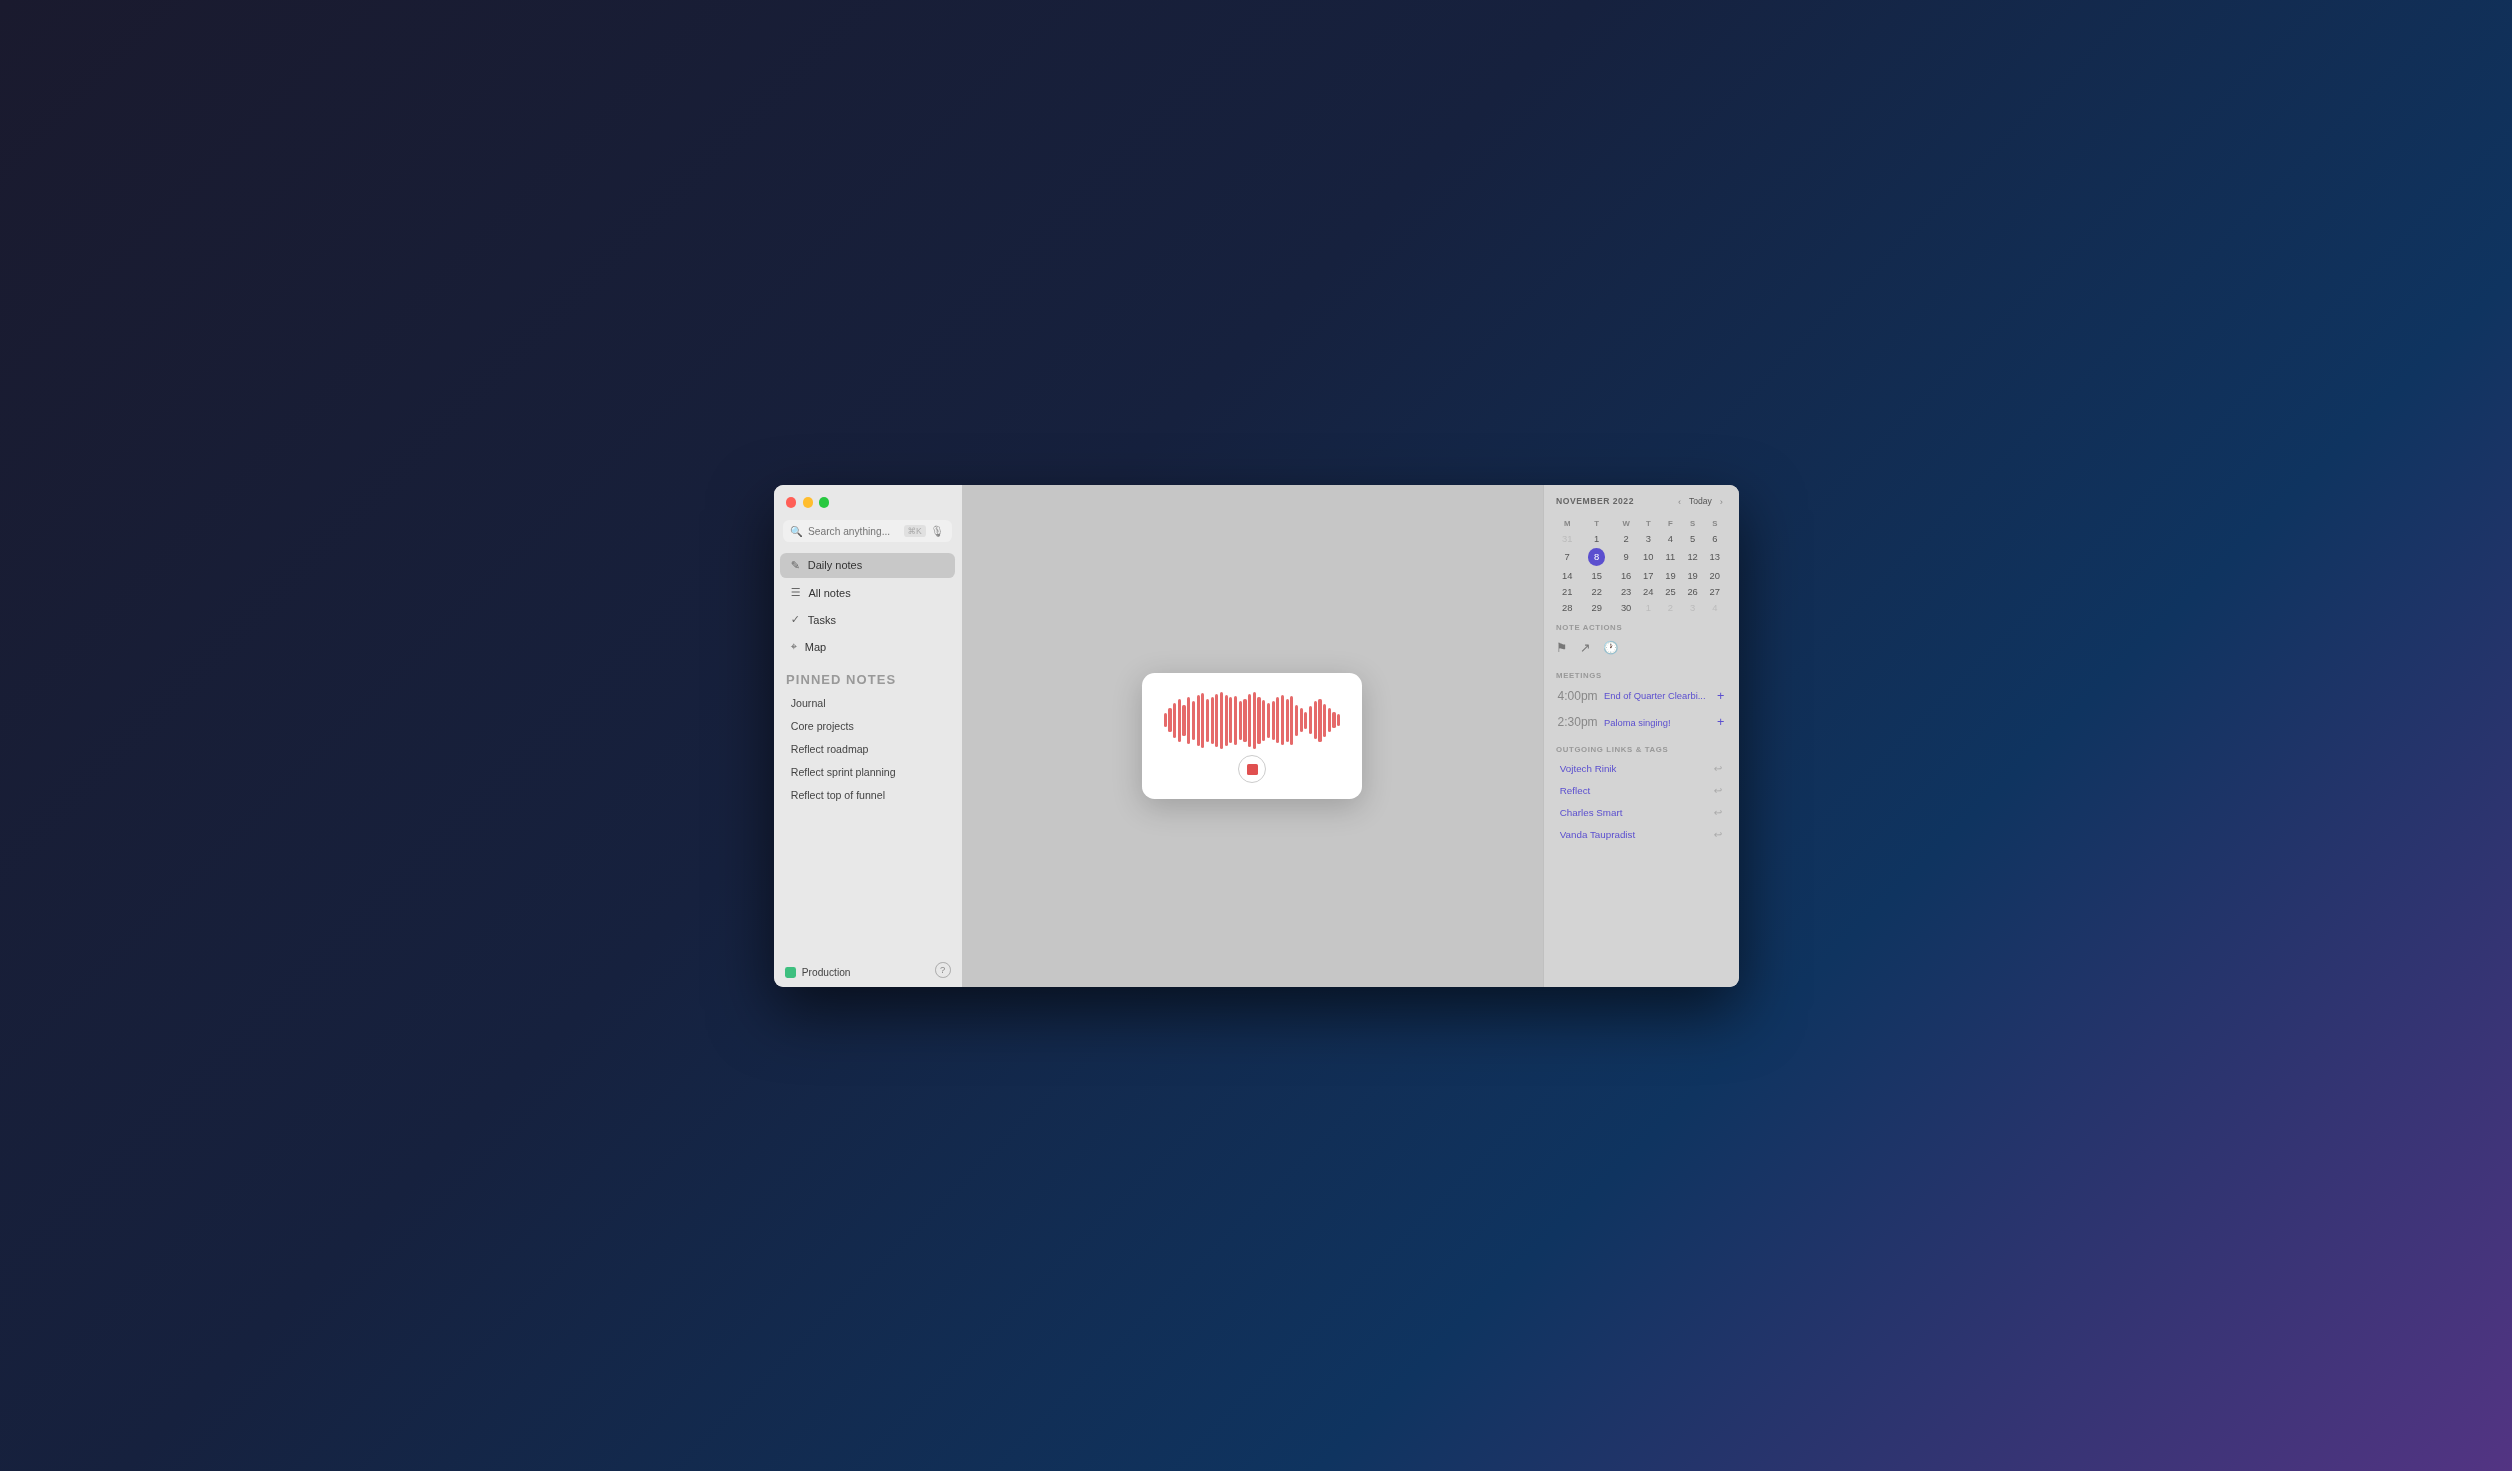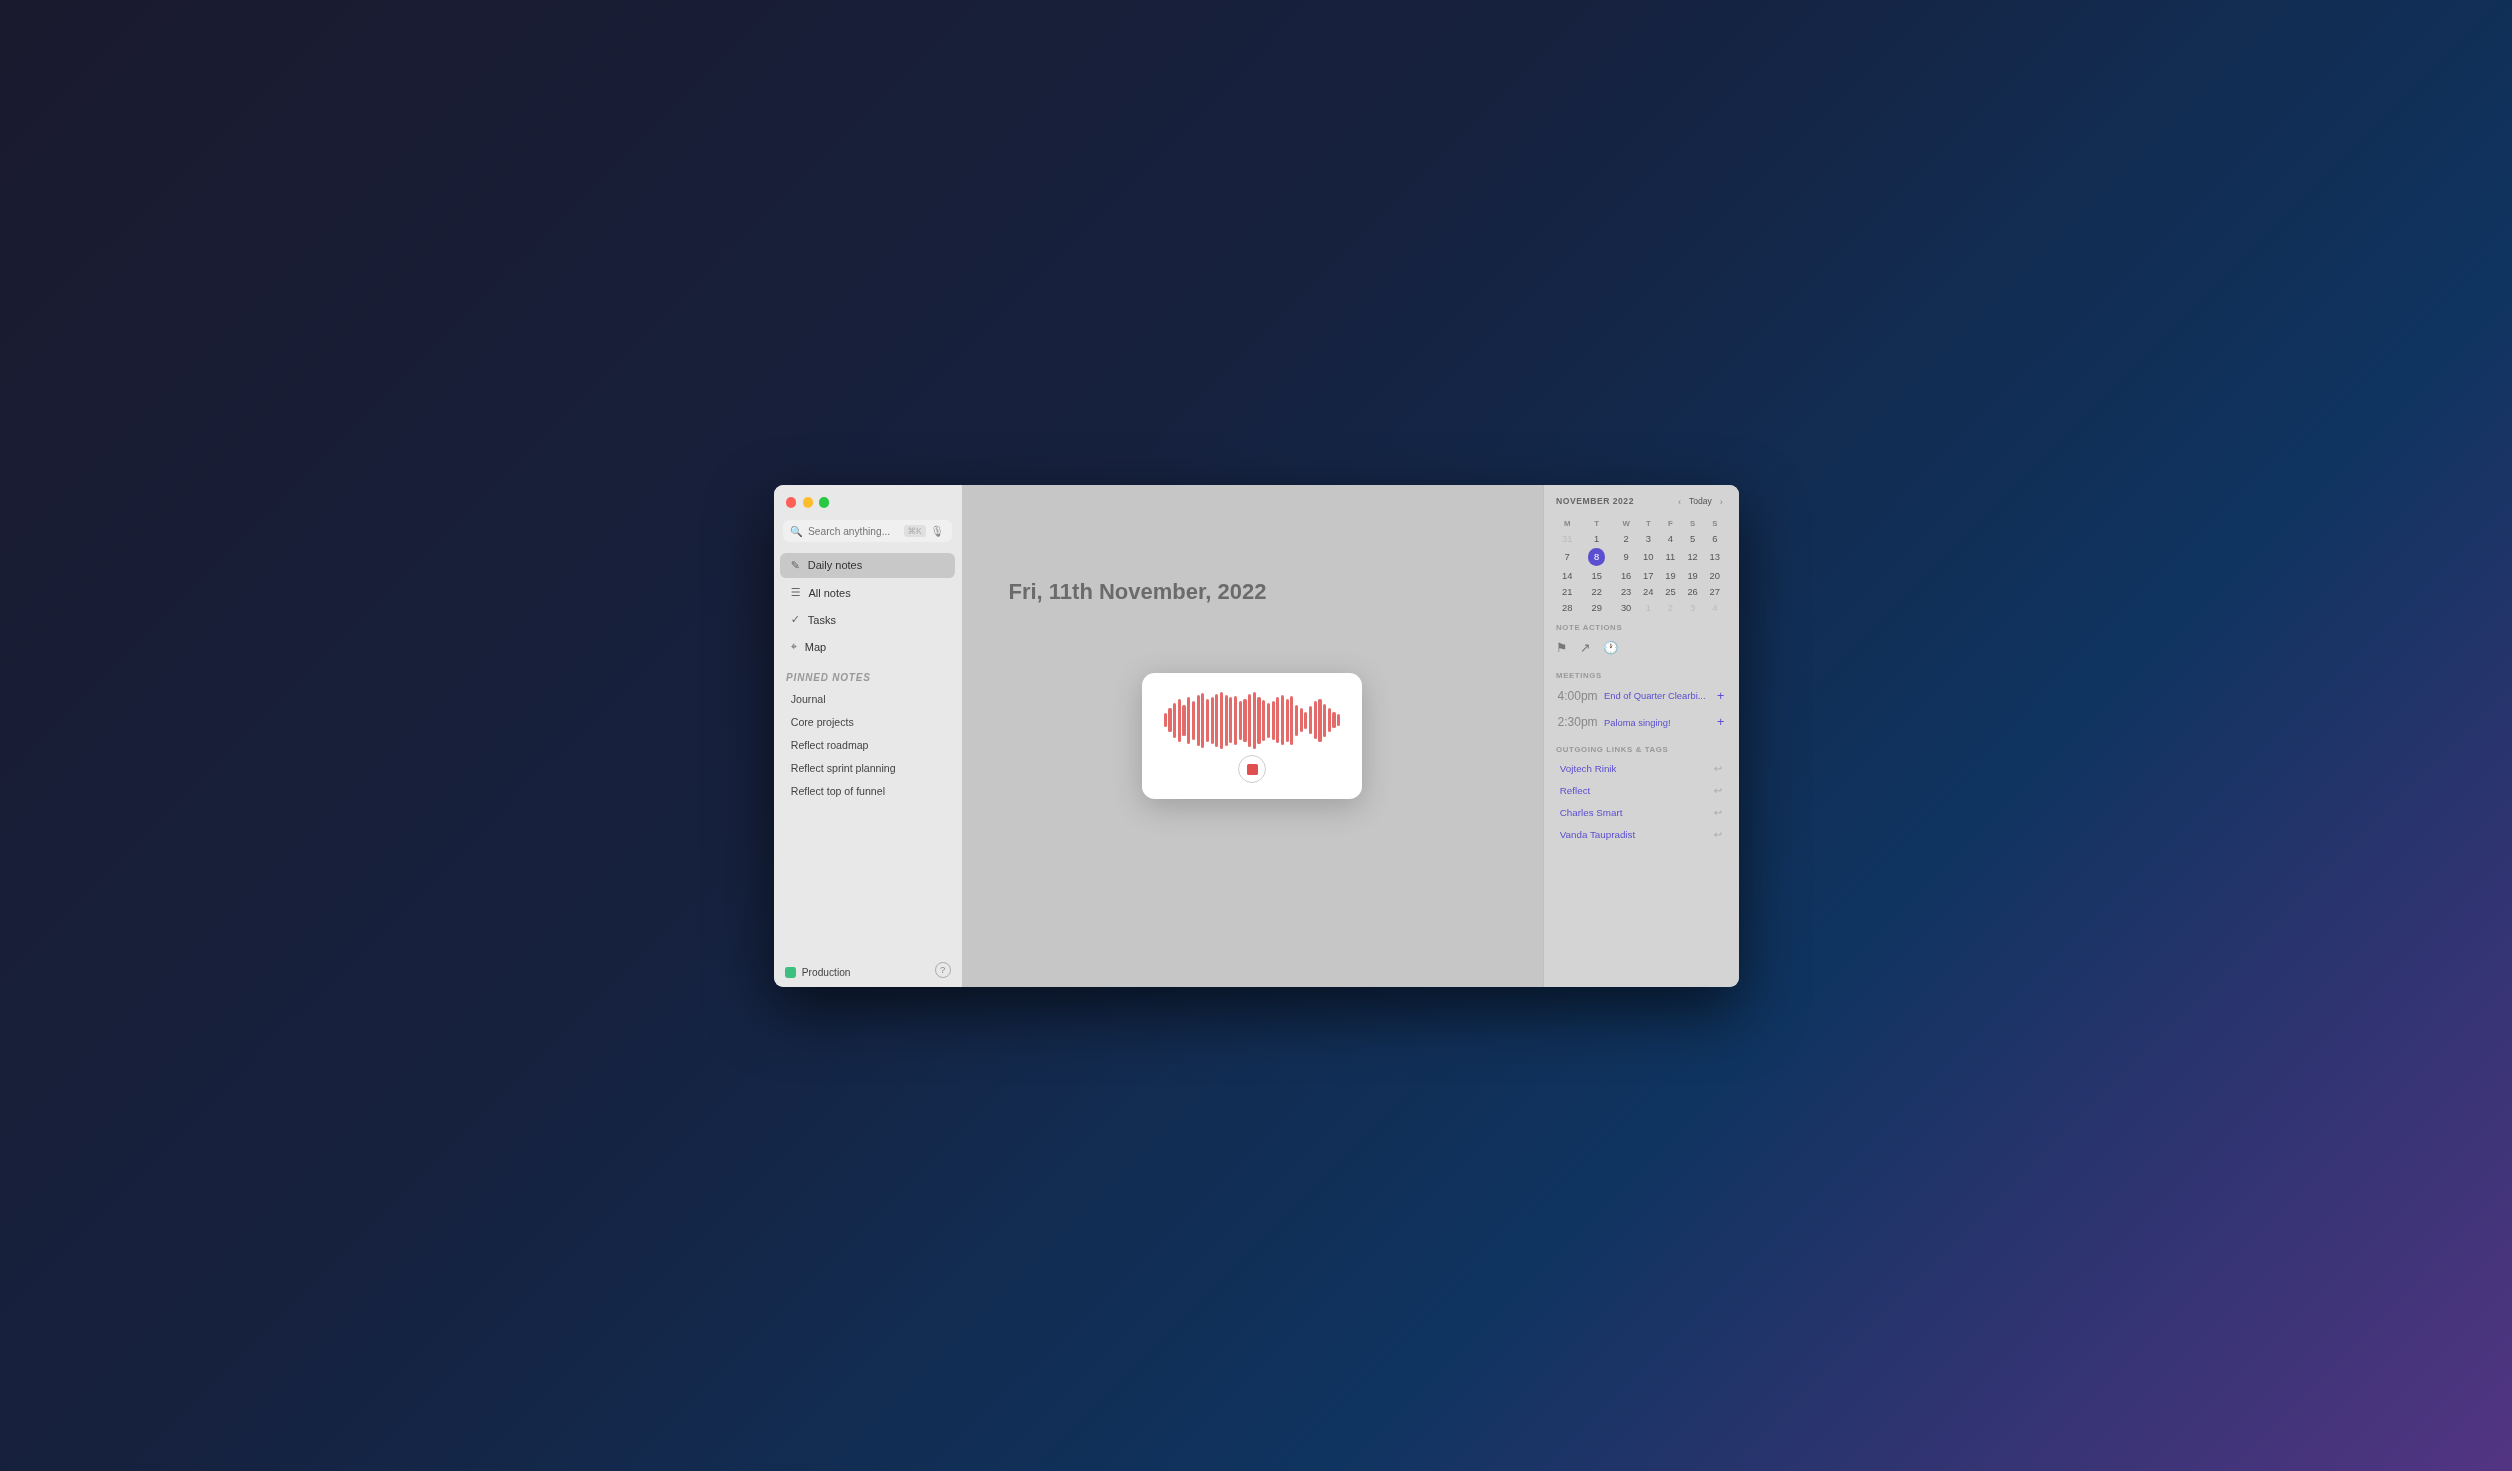"Fri, 11th November, 2022" div.note-title-area { html: <div> <div>Fri, 11th November, 2022</div> </div> -> none }
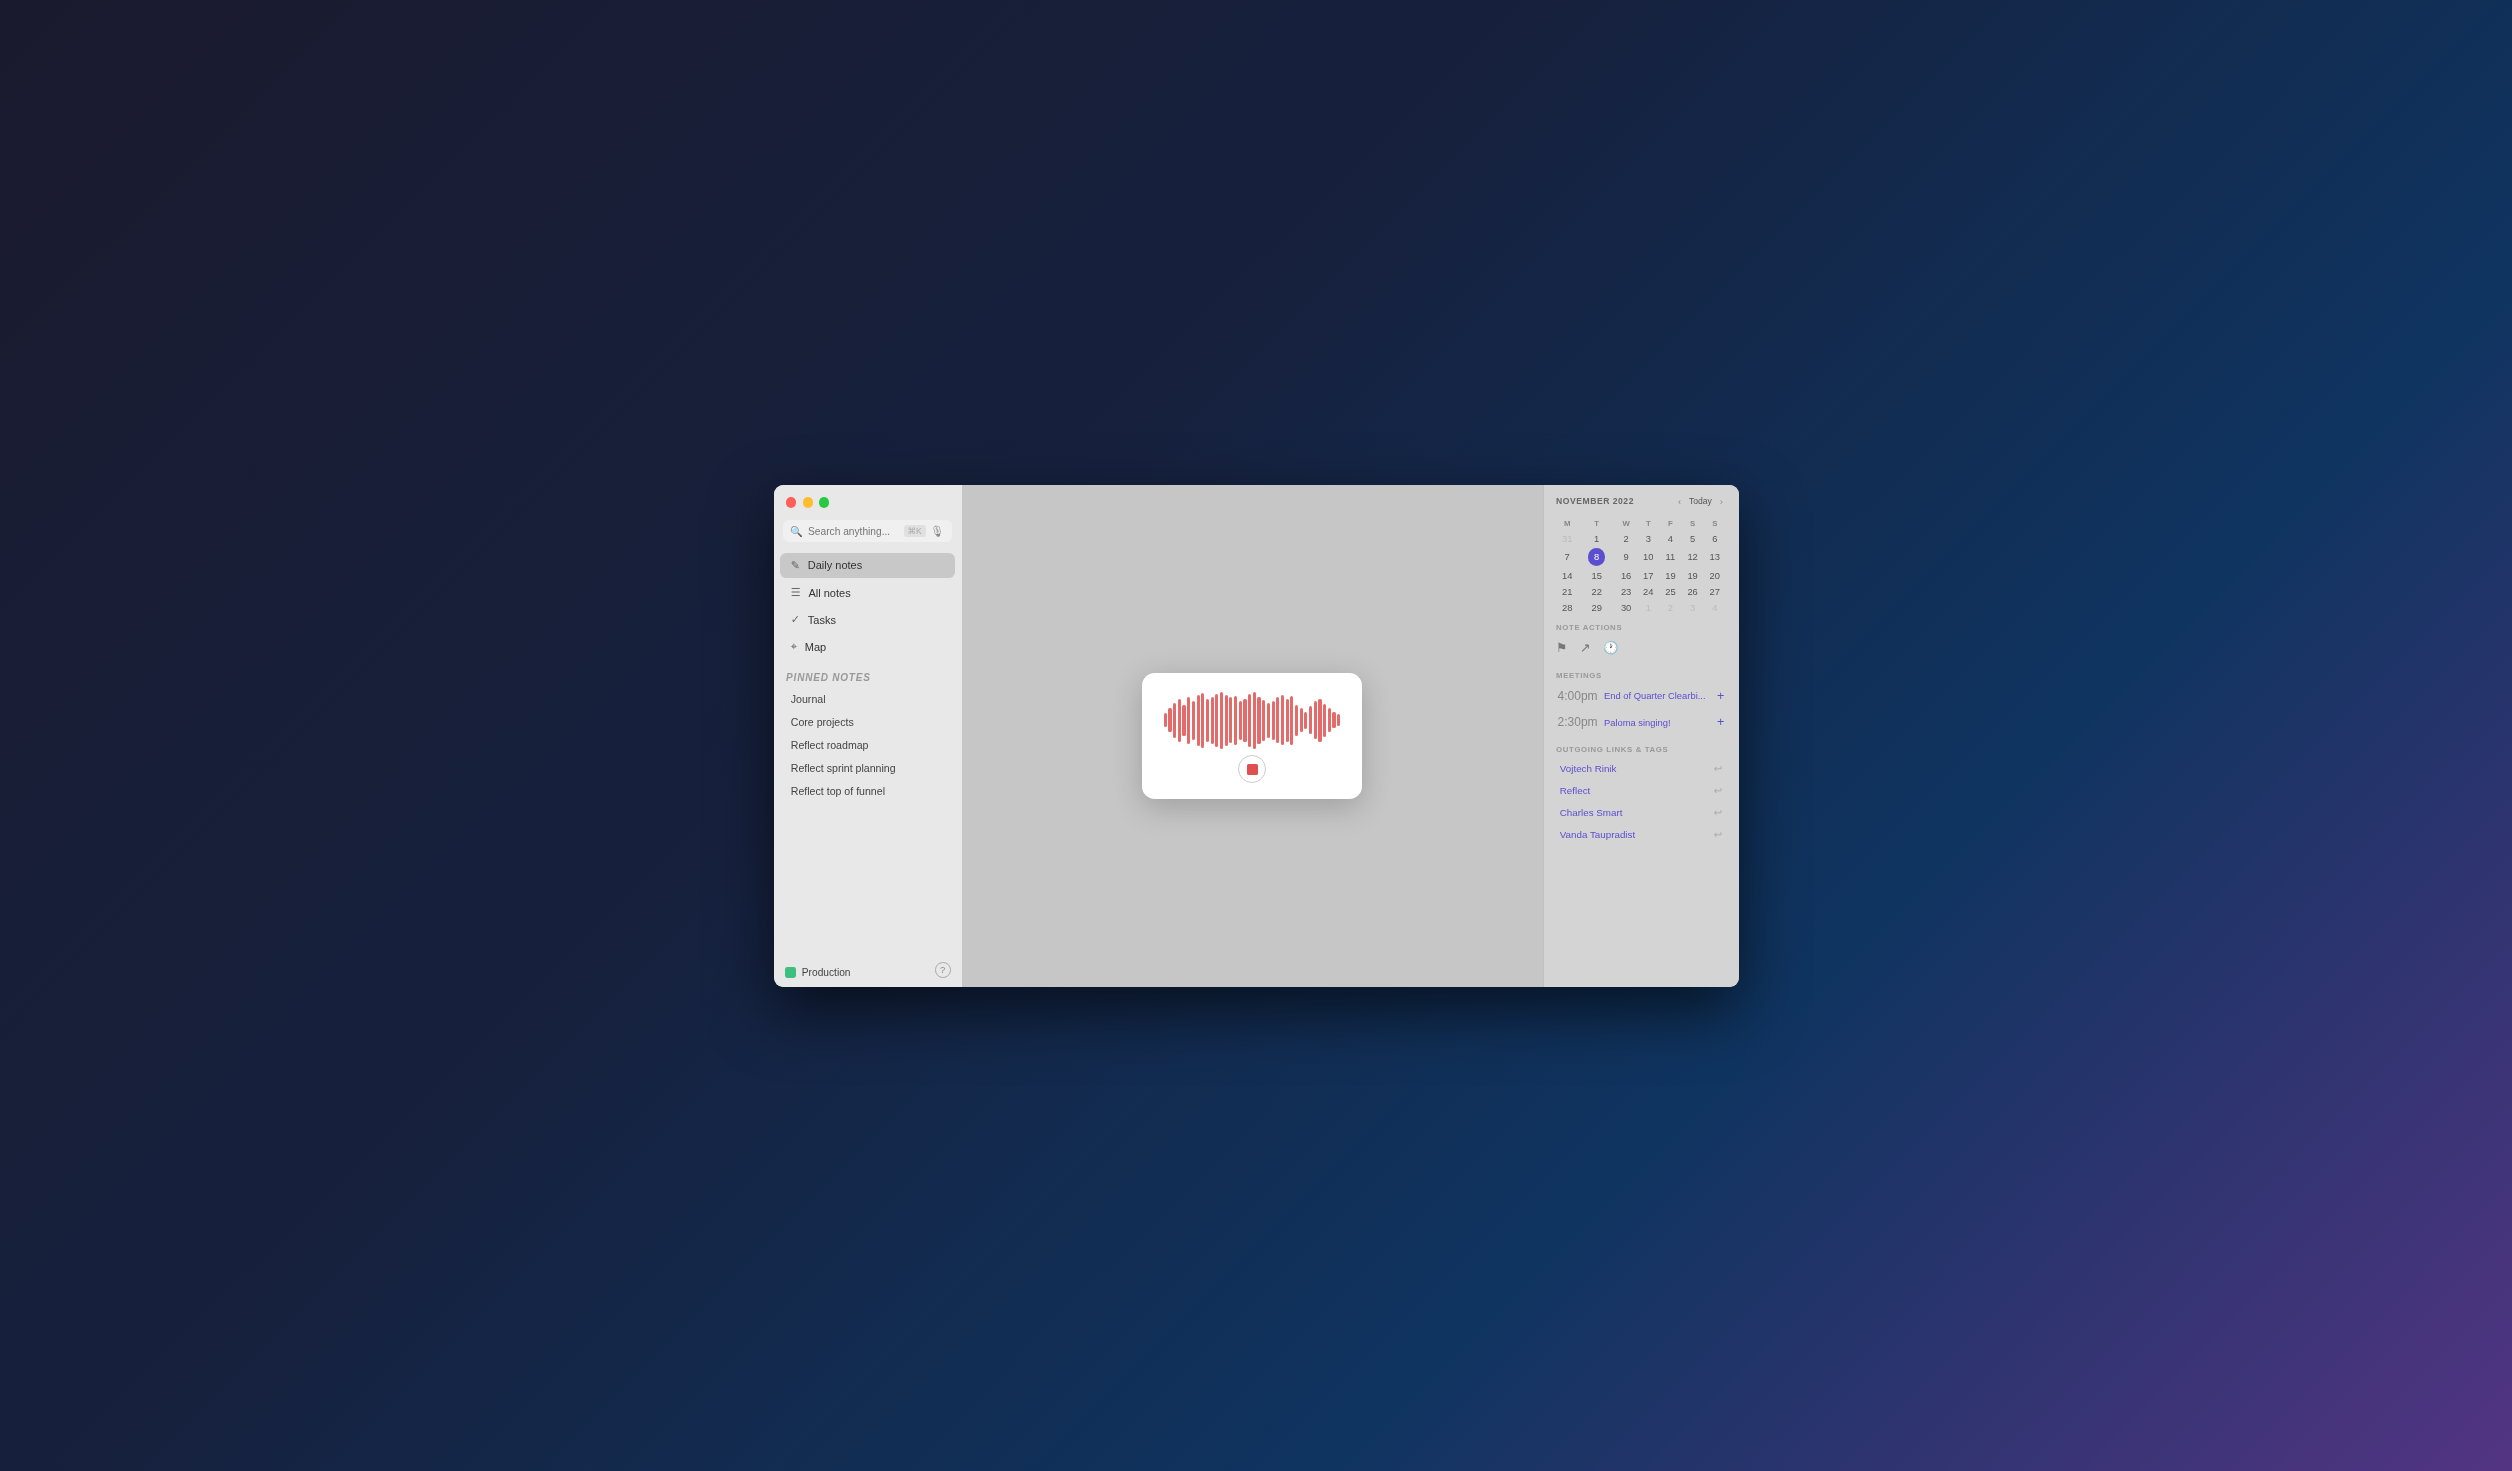"PINNED NOTES" .section-label { font-size: 10px -> 13px; font-style: italic -> none }
